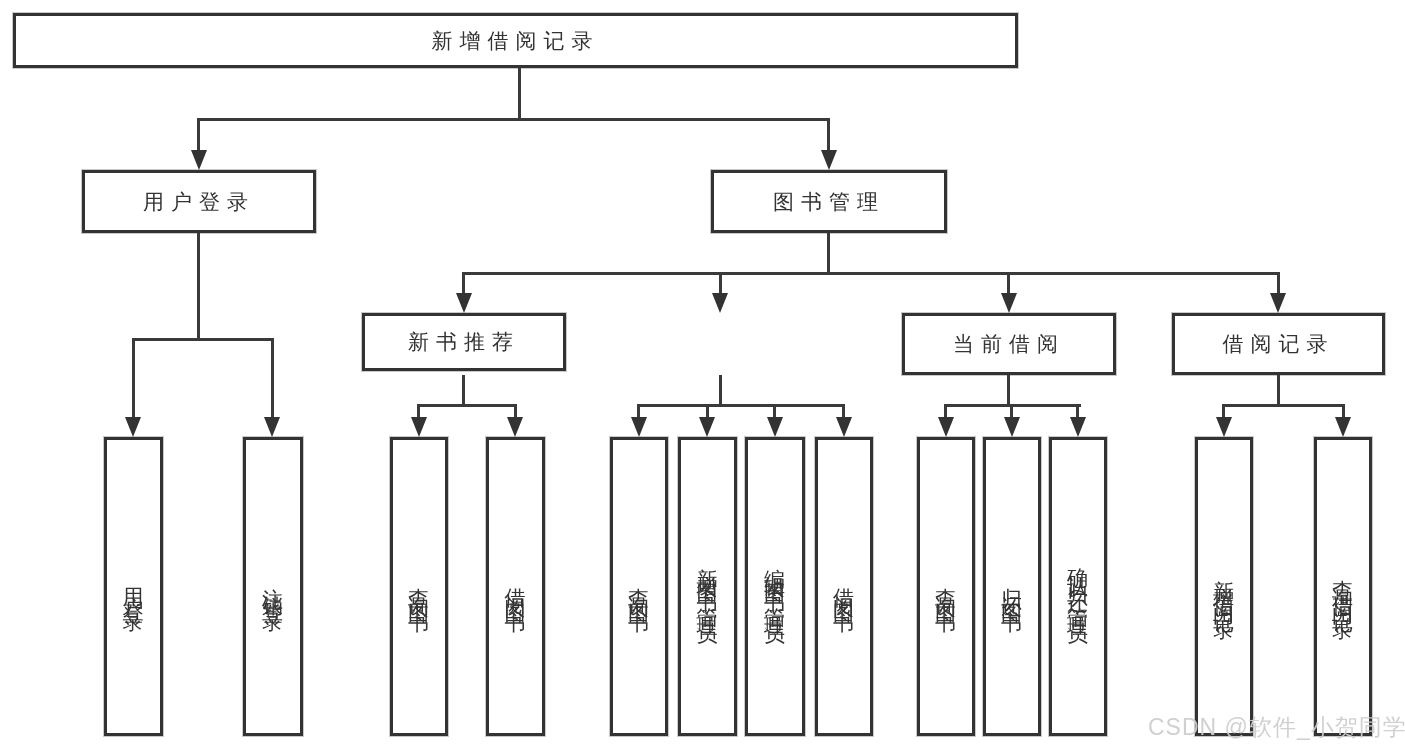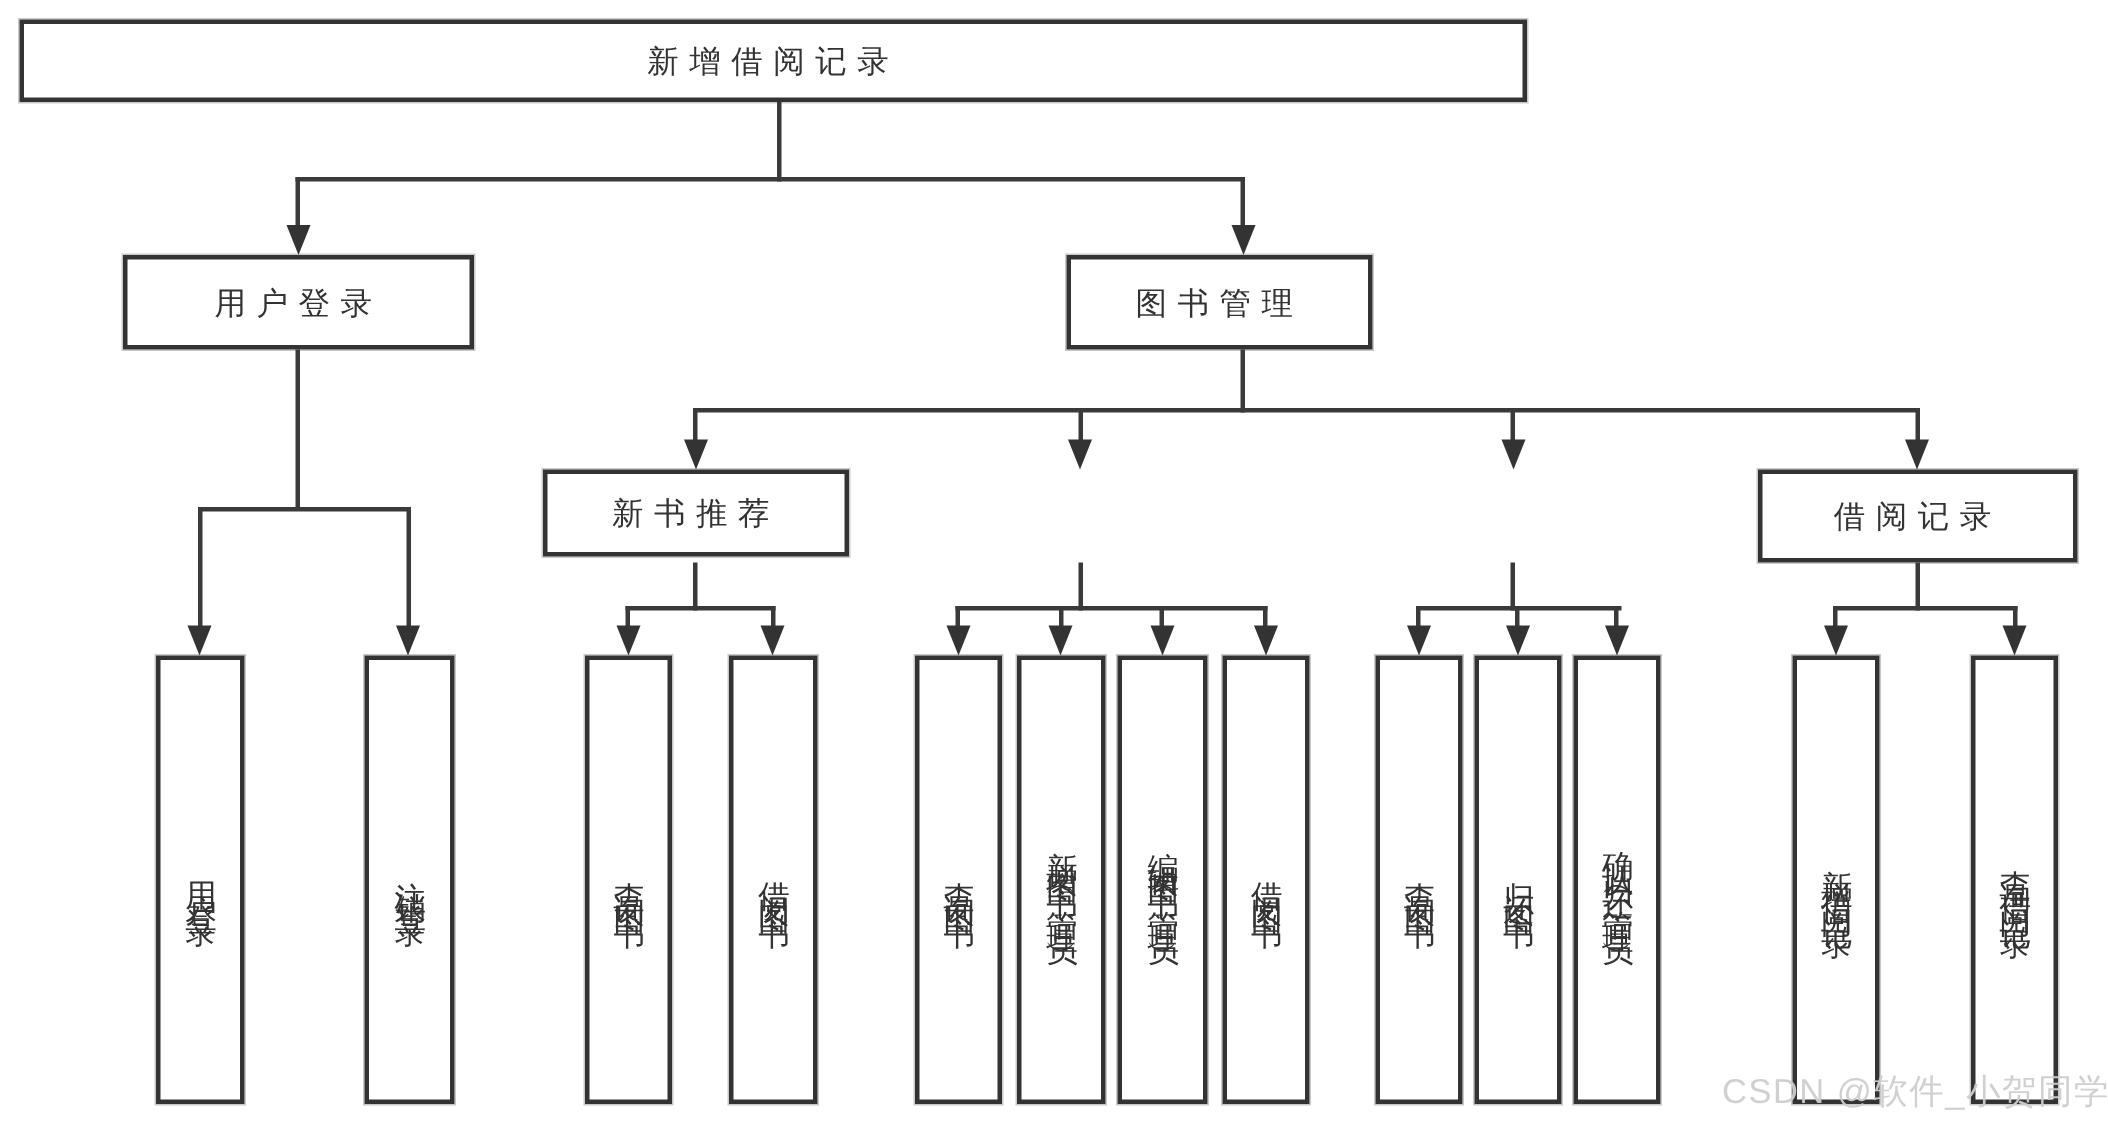"图书管理" div.node { width: 204px -> 236px }
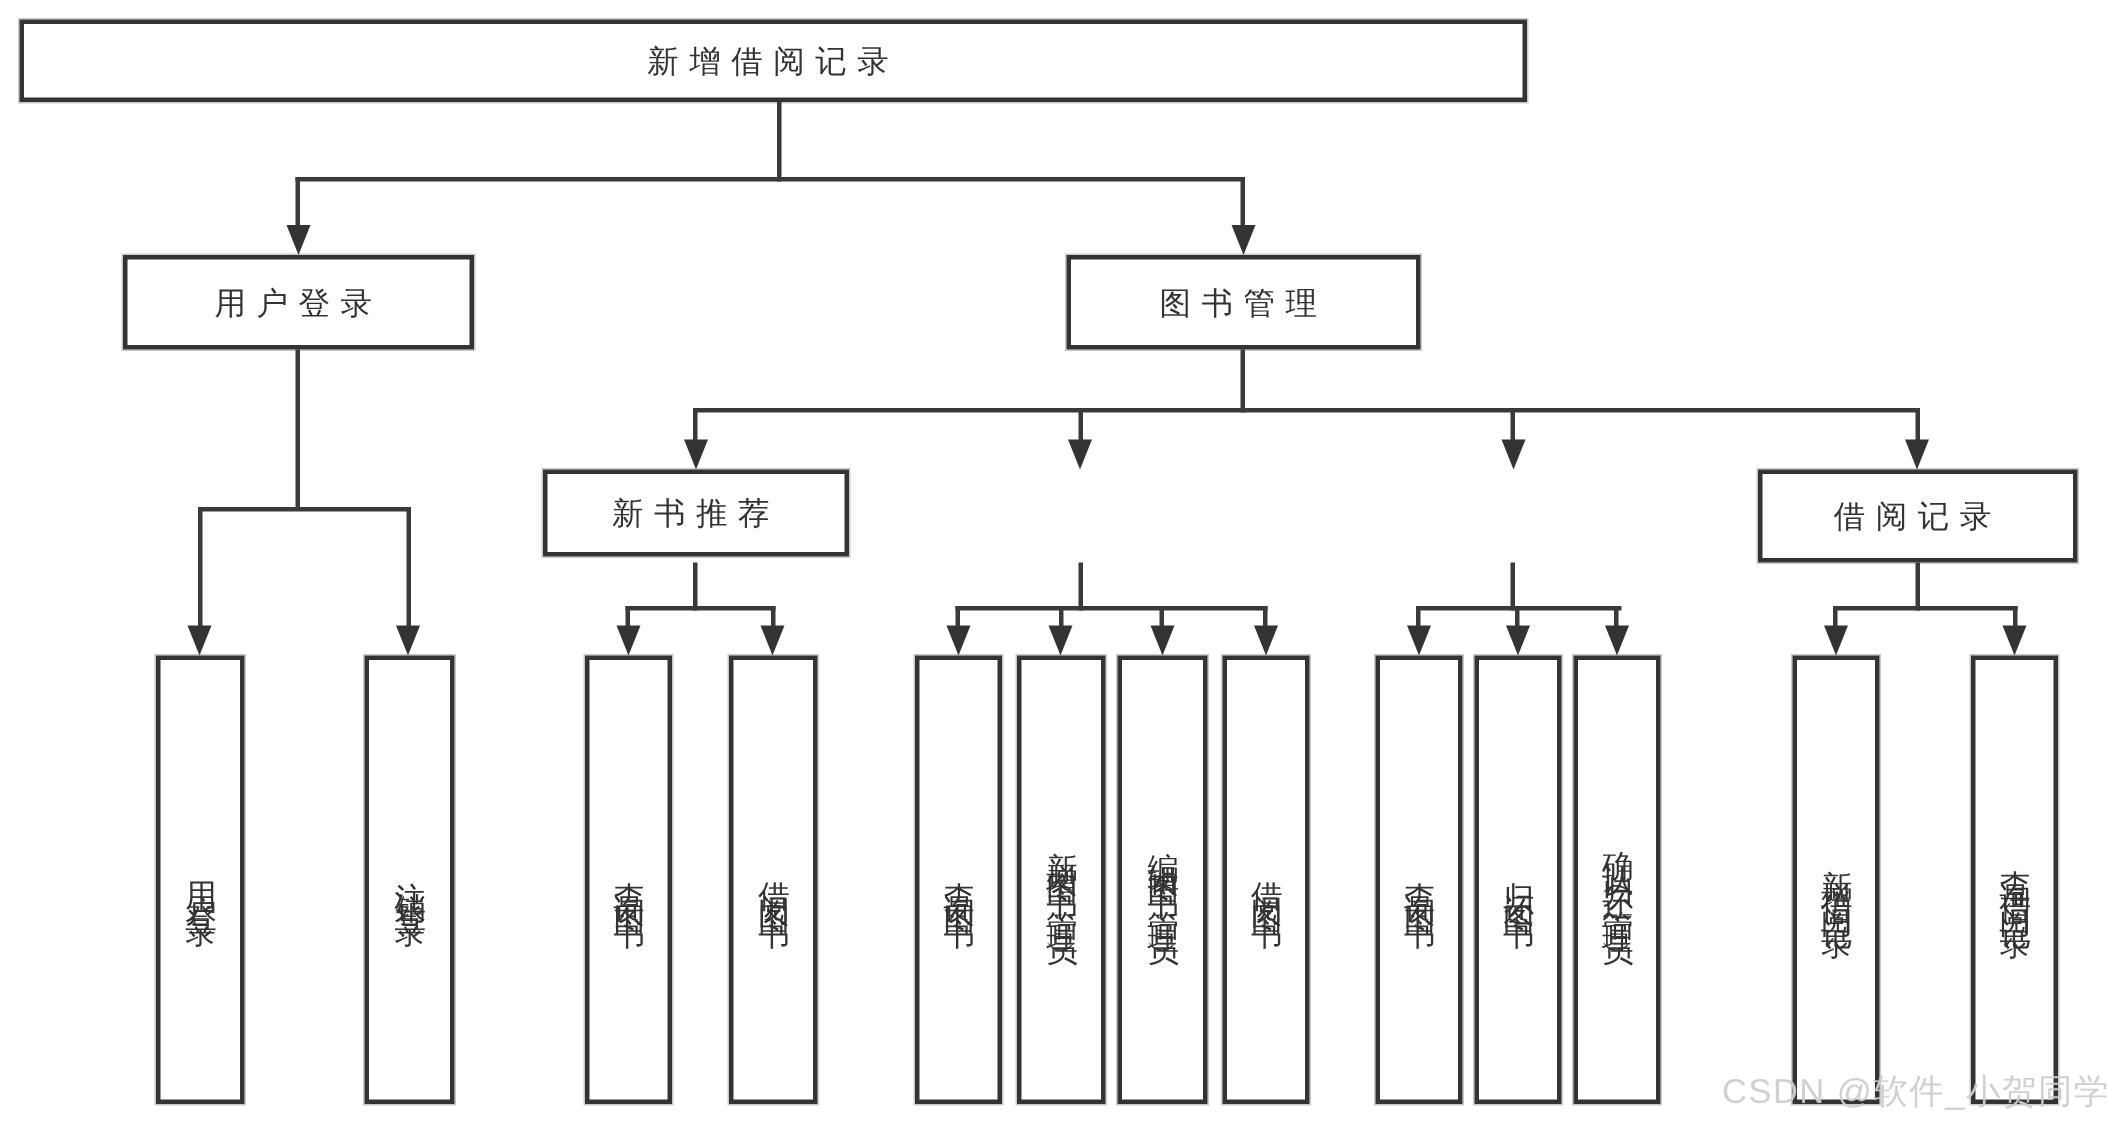"当前借阅" div.node { html: none -> <div>当前借阅</div> }
